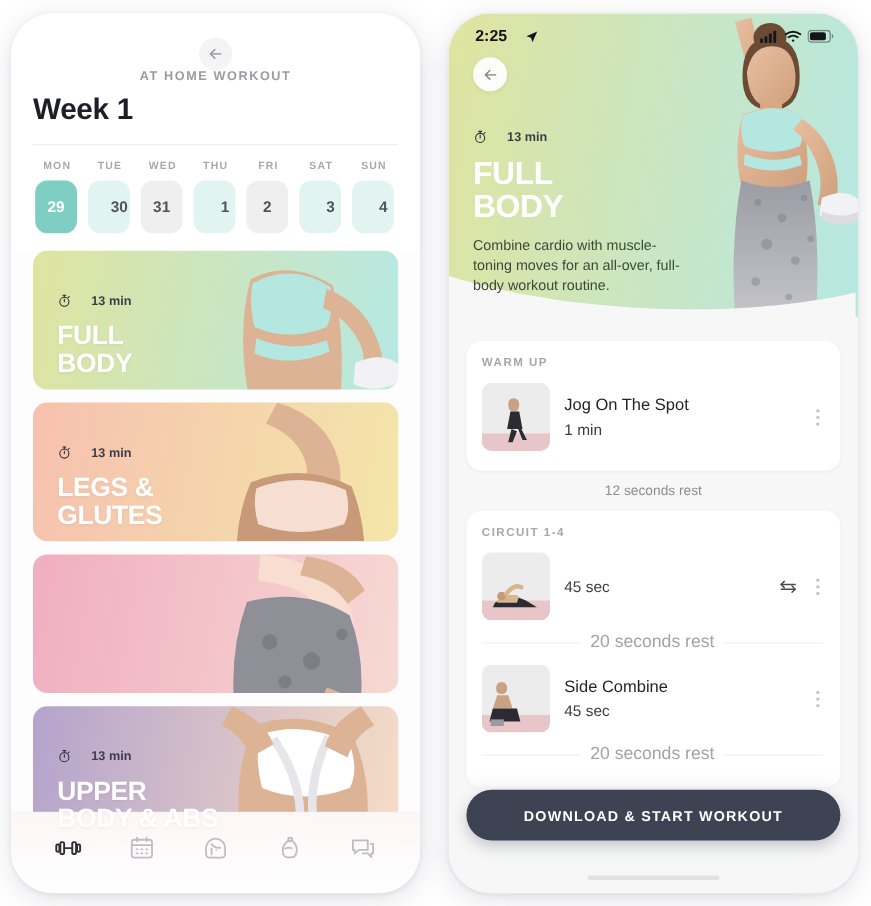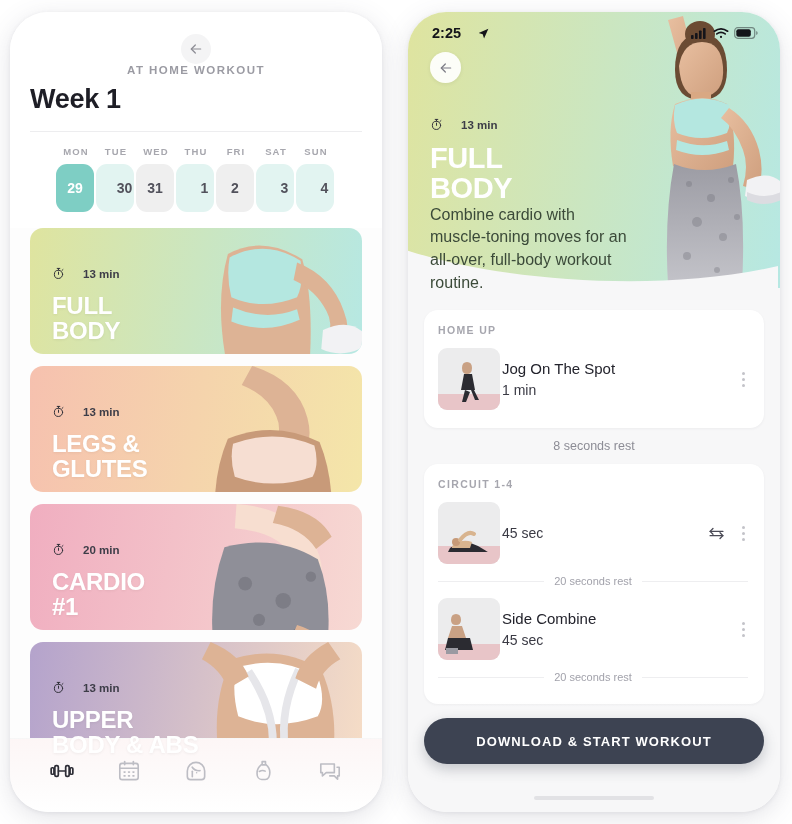"MON" .days { justify-content: center -> space-between }
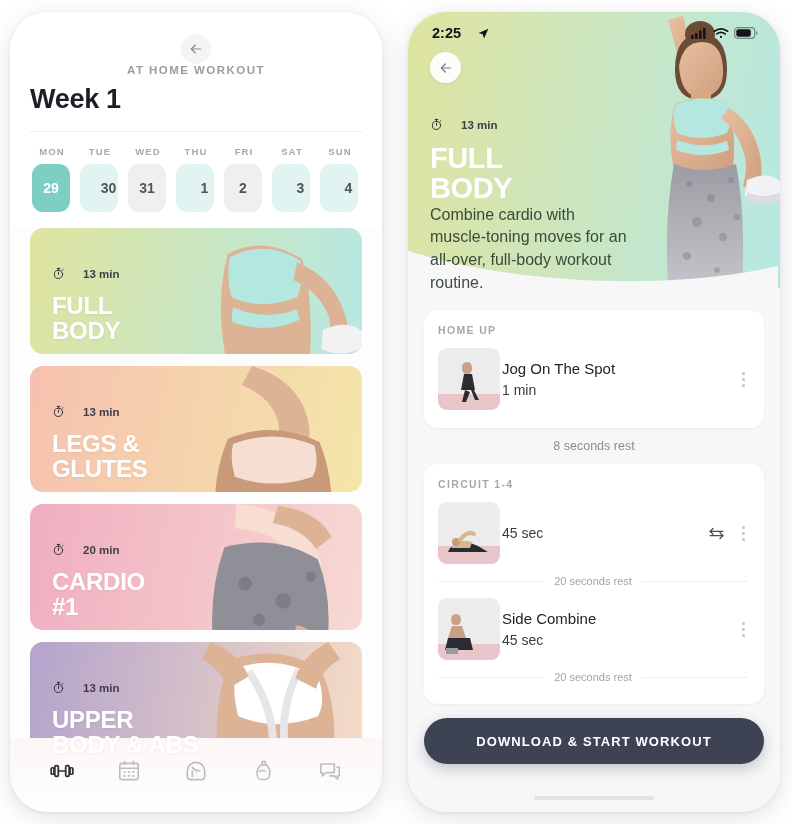"Combine cardio with muscle-toning moves" .r-hero-desc { font-size: 16px -> 13px; margin-top: none -> 10px }
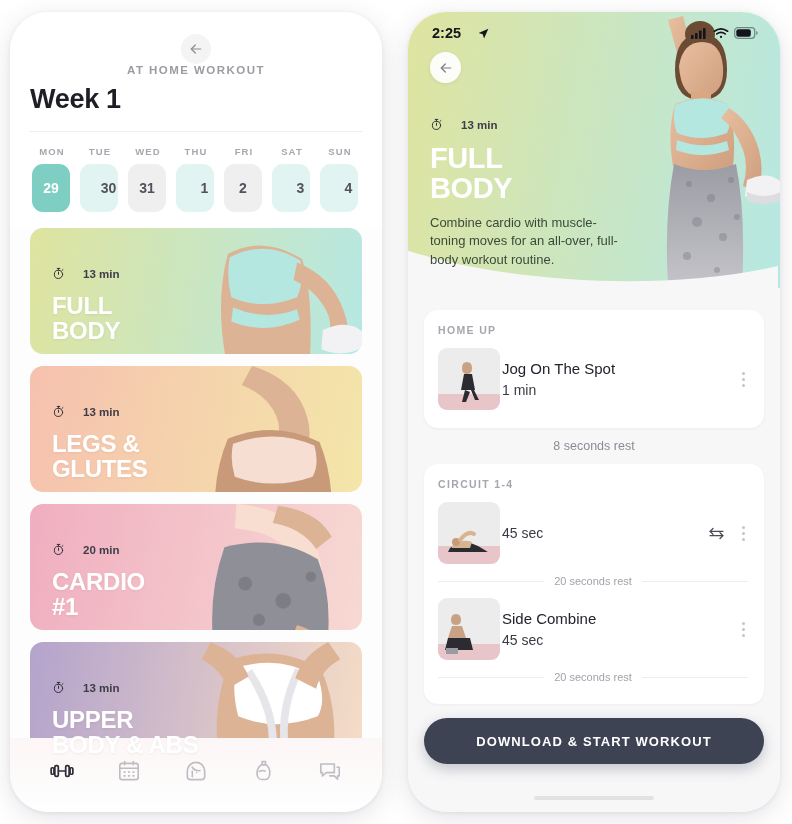"HOME UP" div.panel-label { text: HOME -> WARM }
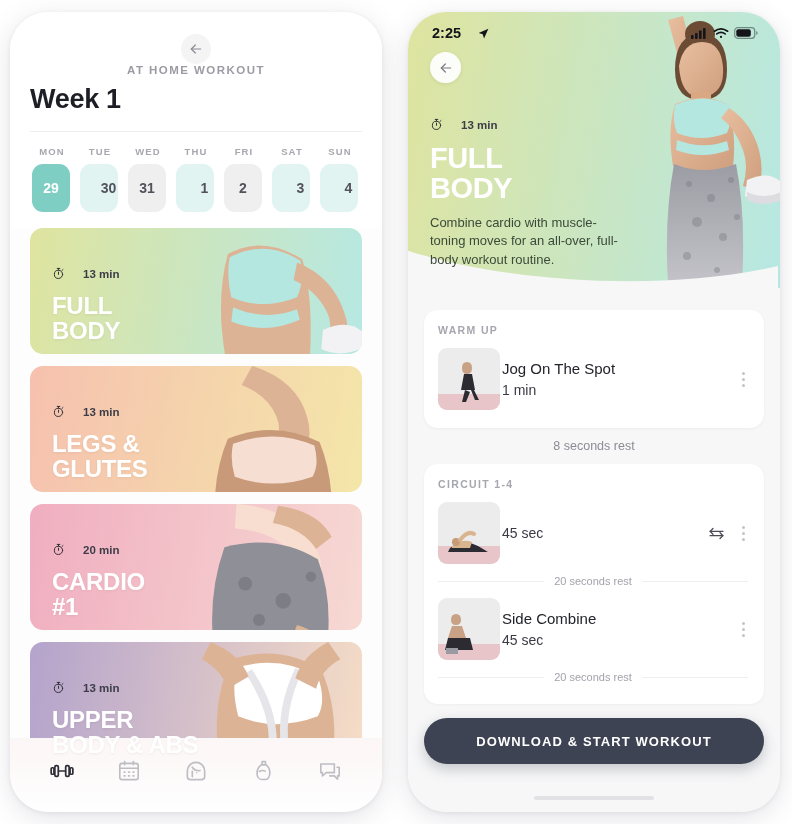"Jog On The Spot" .exrow { gap: 2px -> 13px }
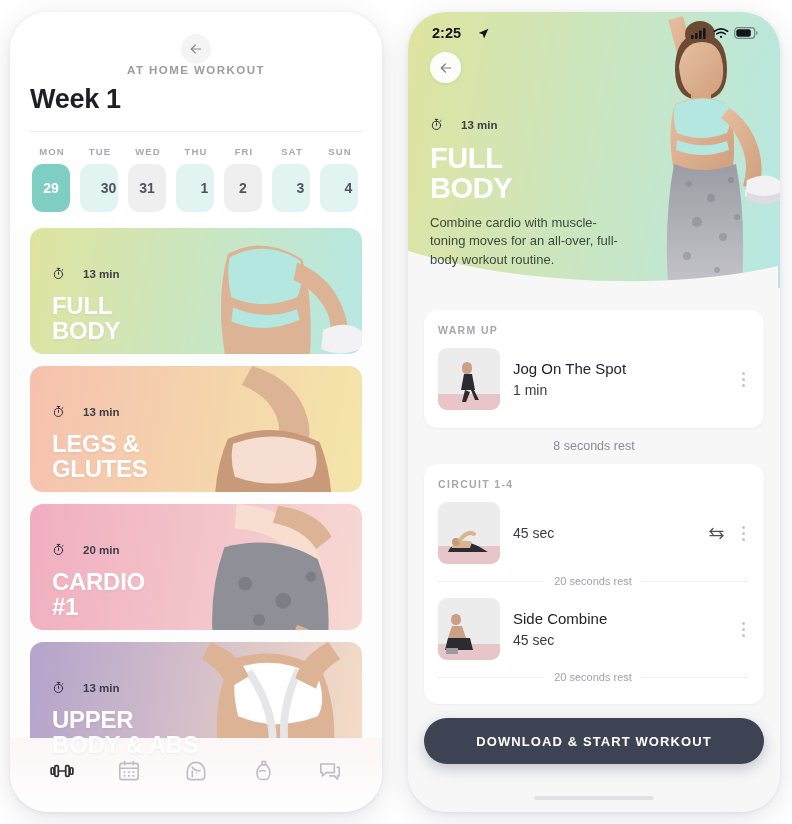"8 seconds rest" div.restline { text: 8 -> 12 }
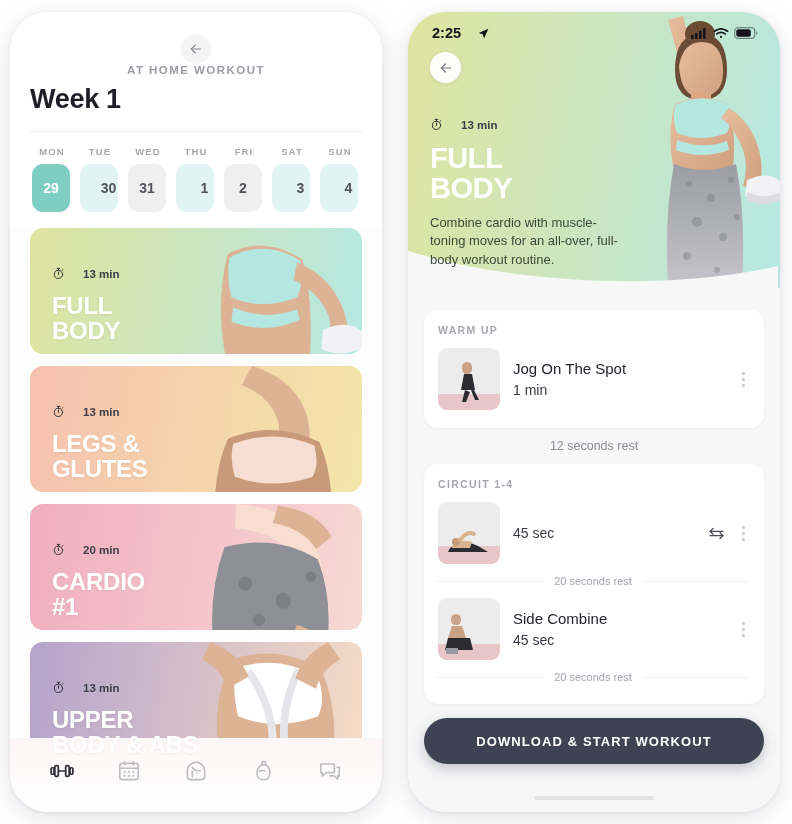"20 min" div.txt { html: <div> <div> <svg> <circle></circle> <line></line> <line></line> <line></line> <line></line> </svg> <span>20 min</span> </div> <div>CARDIO #1</div> </div> -> none }
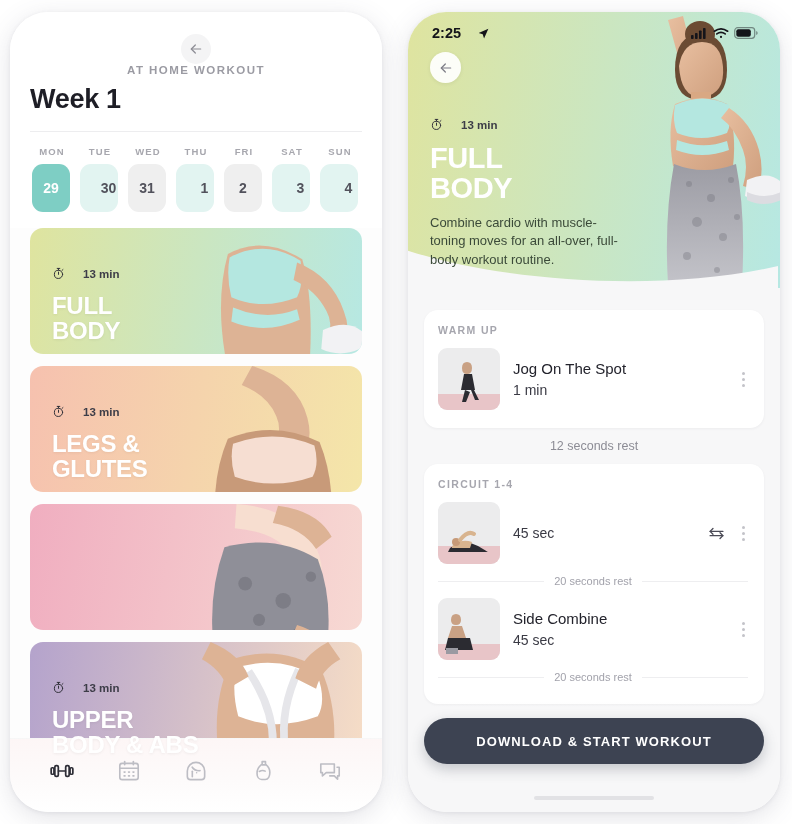"20 seconds rest" .rest-inline .rt { font-size: 11px -> 16px }
